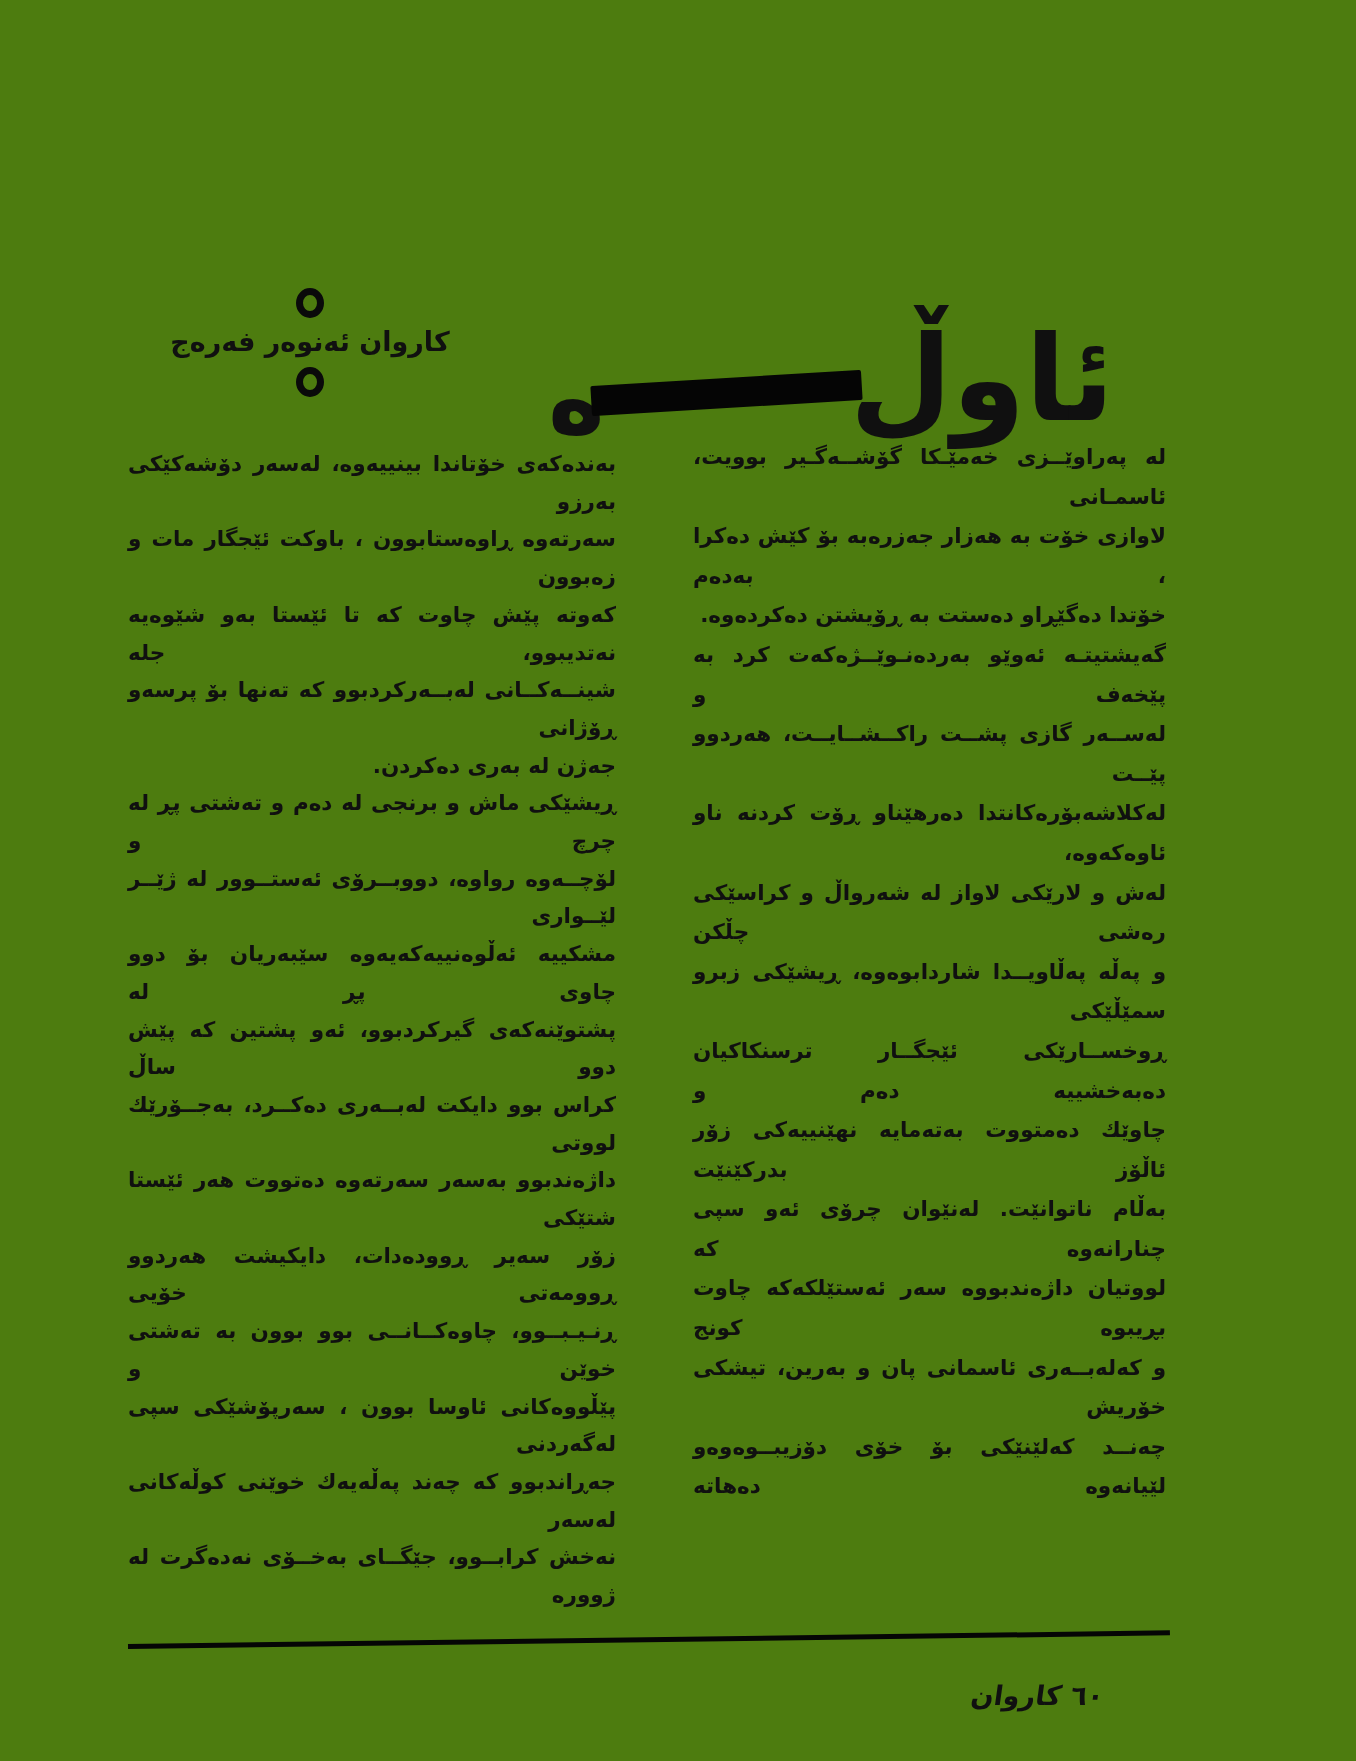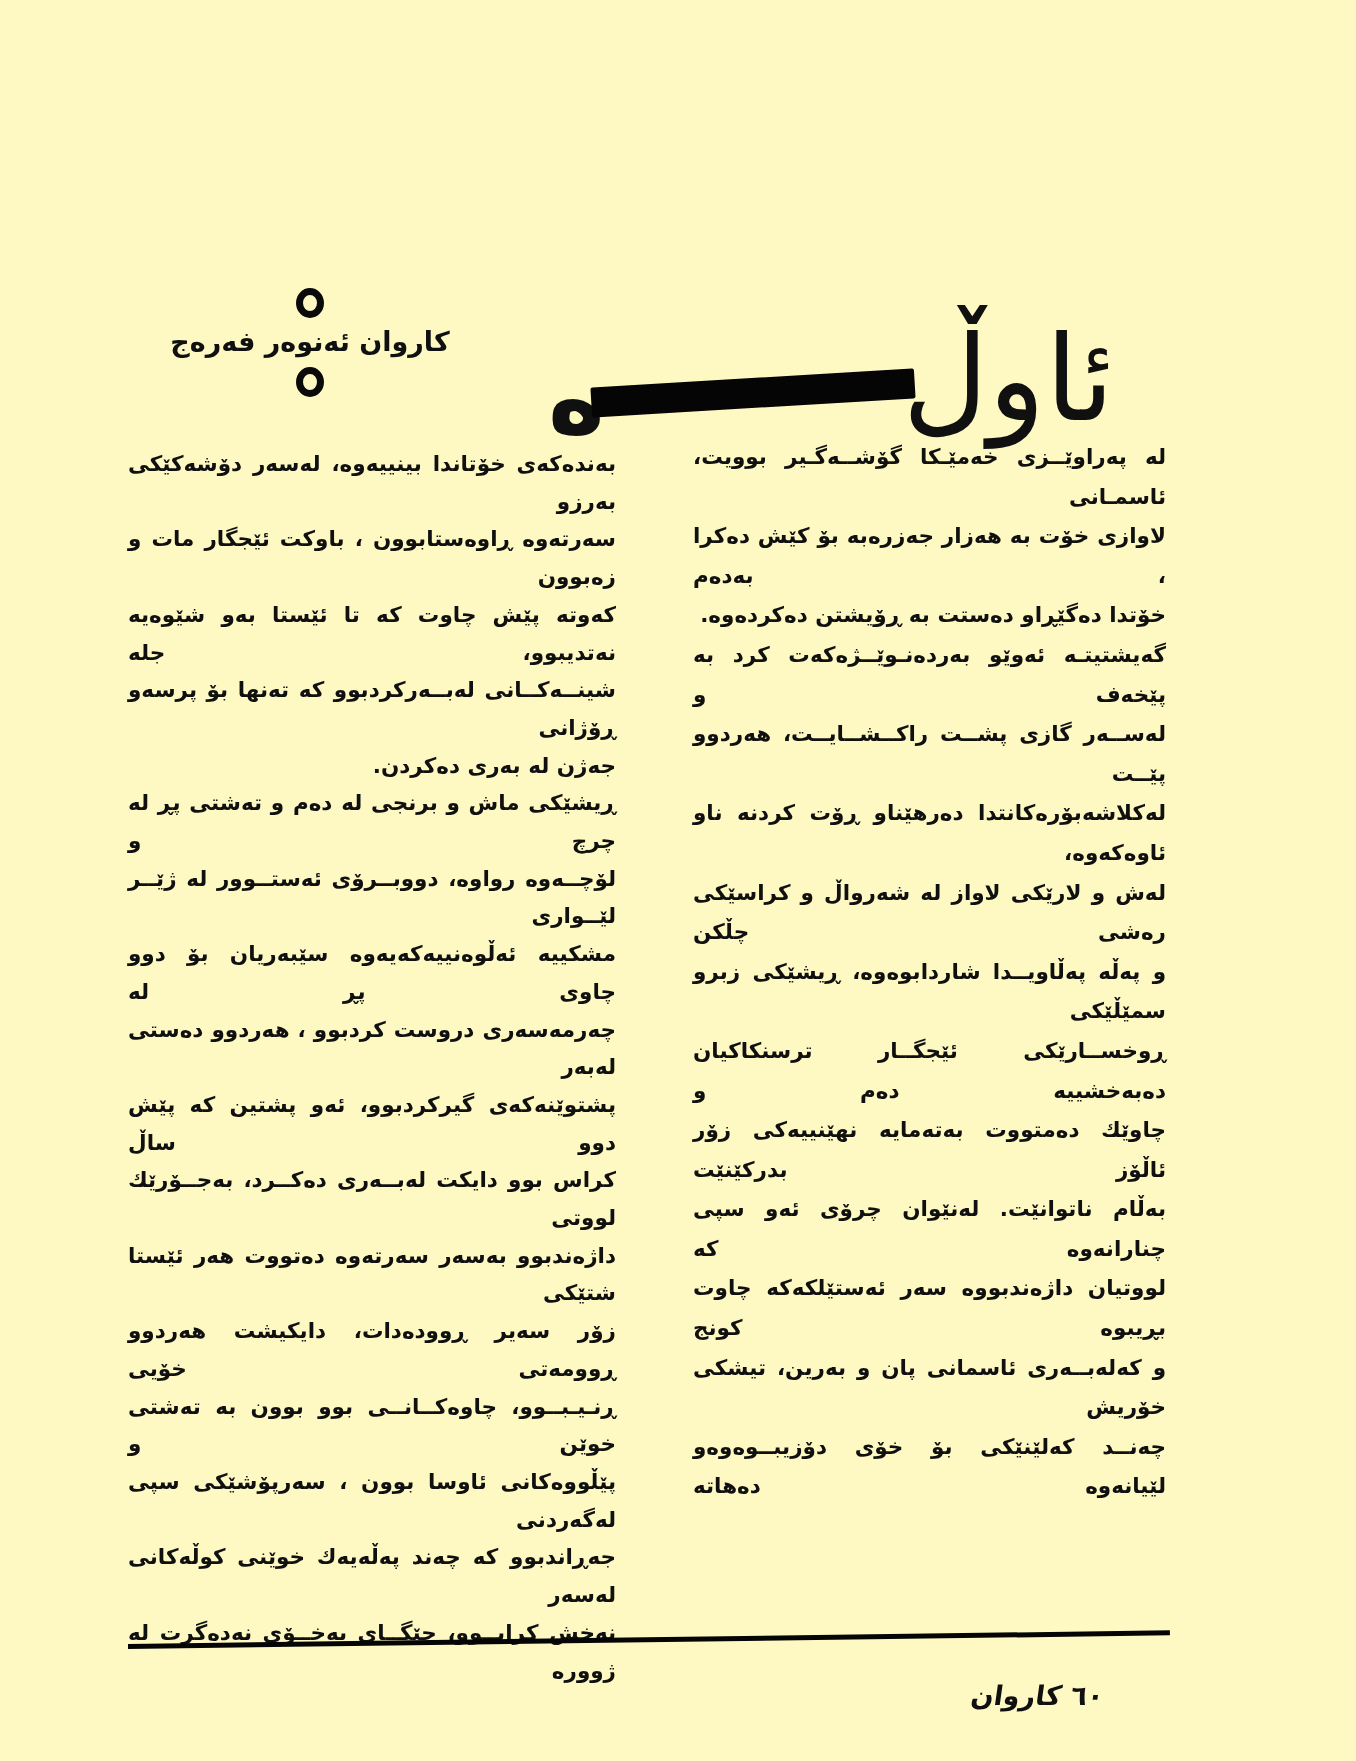"كاروان ئەنوەر فەرەج" .page { background: #fef9c3 -> #4d7c0f }
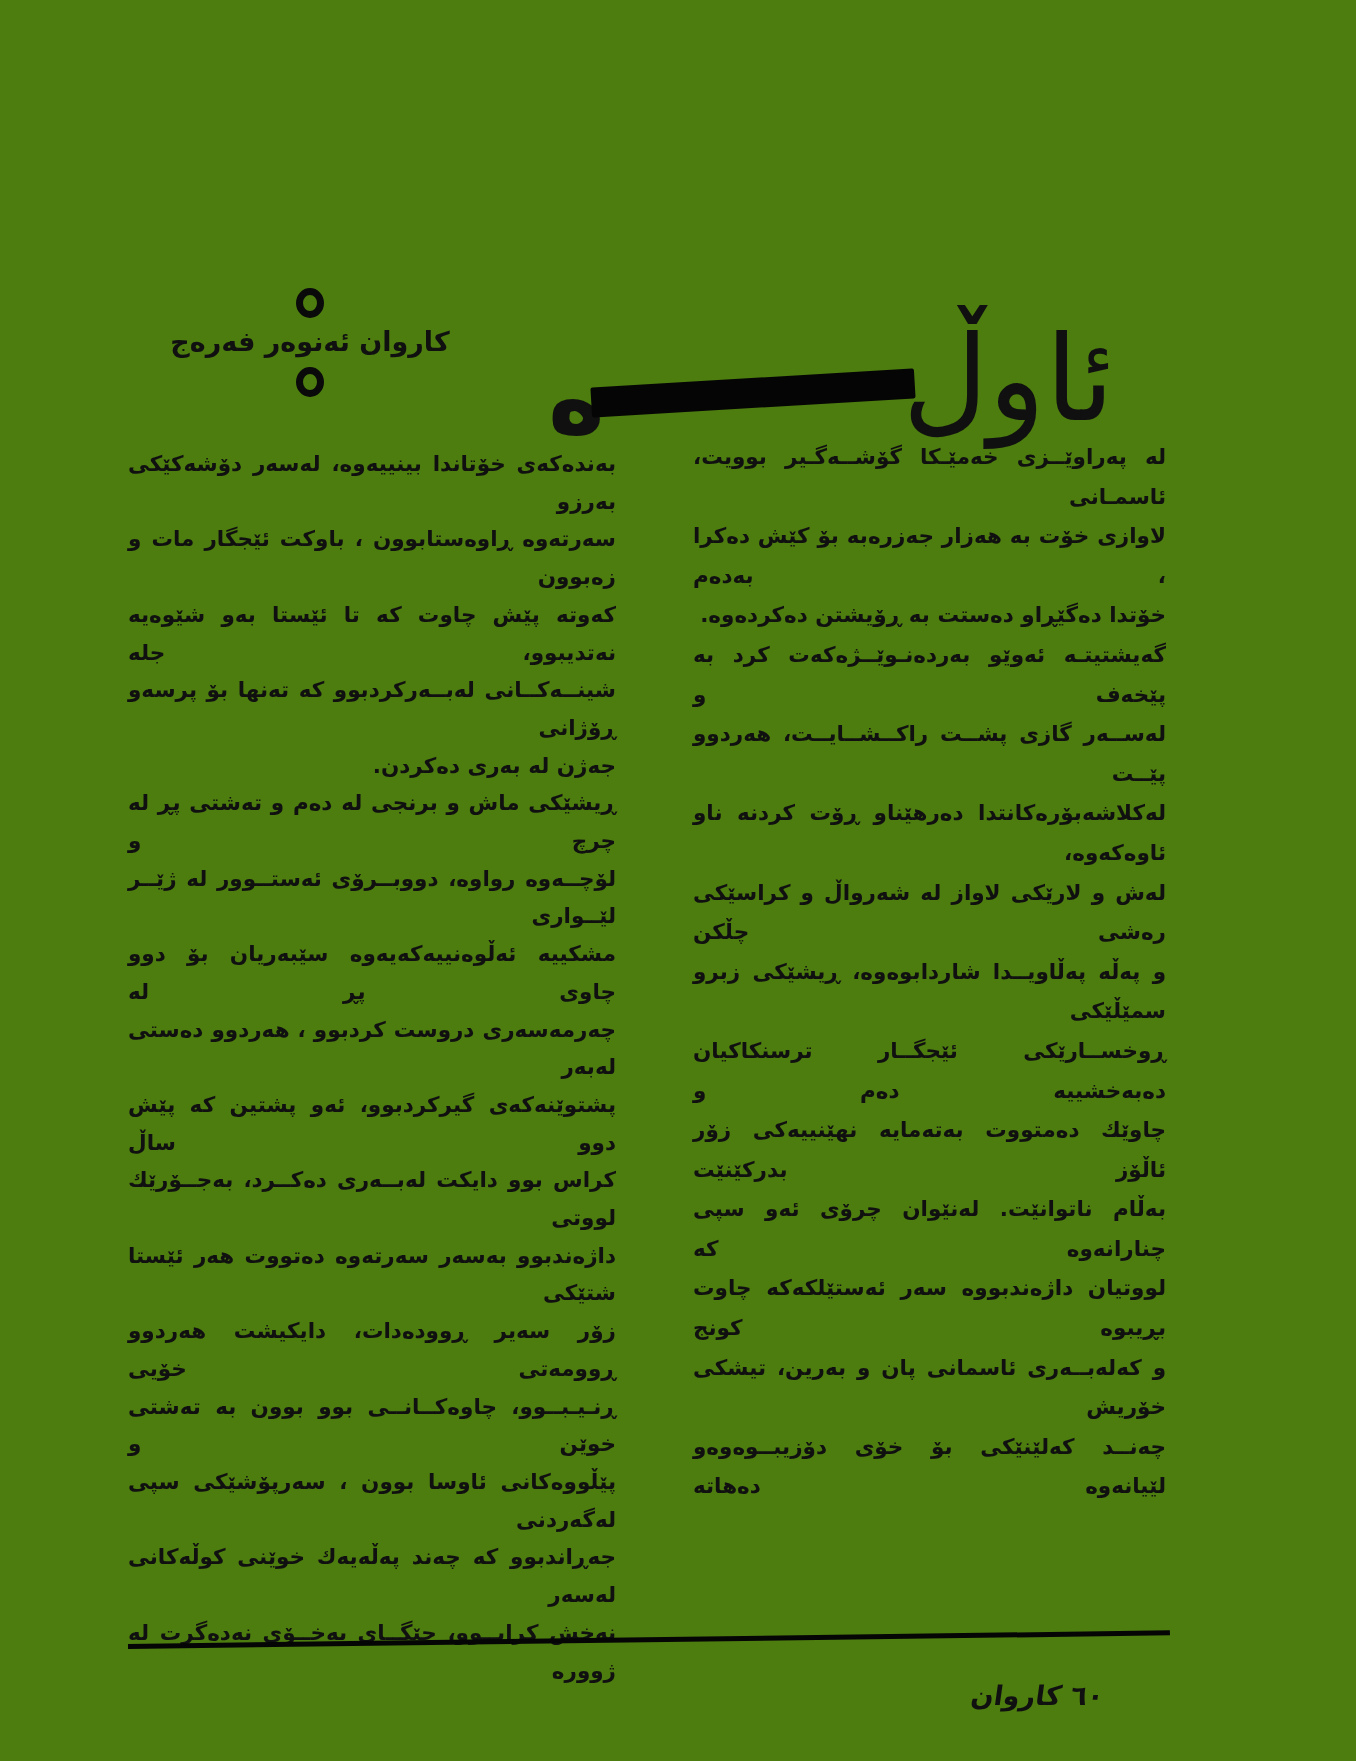"ئاوڵ" .t-right { font-weight: normal -> bold }
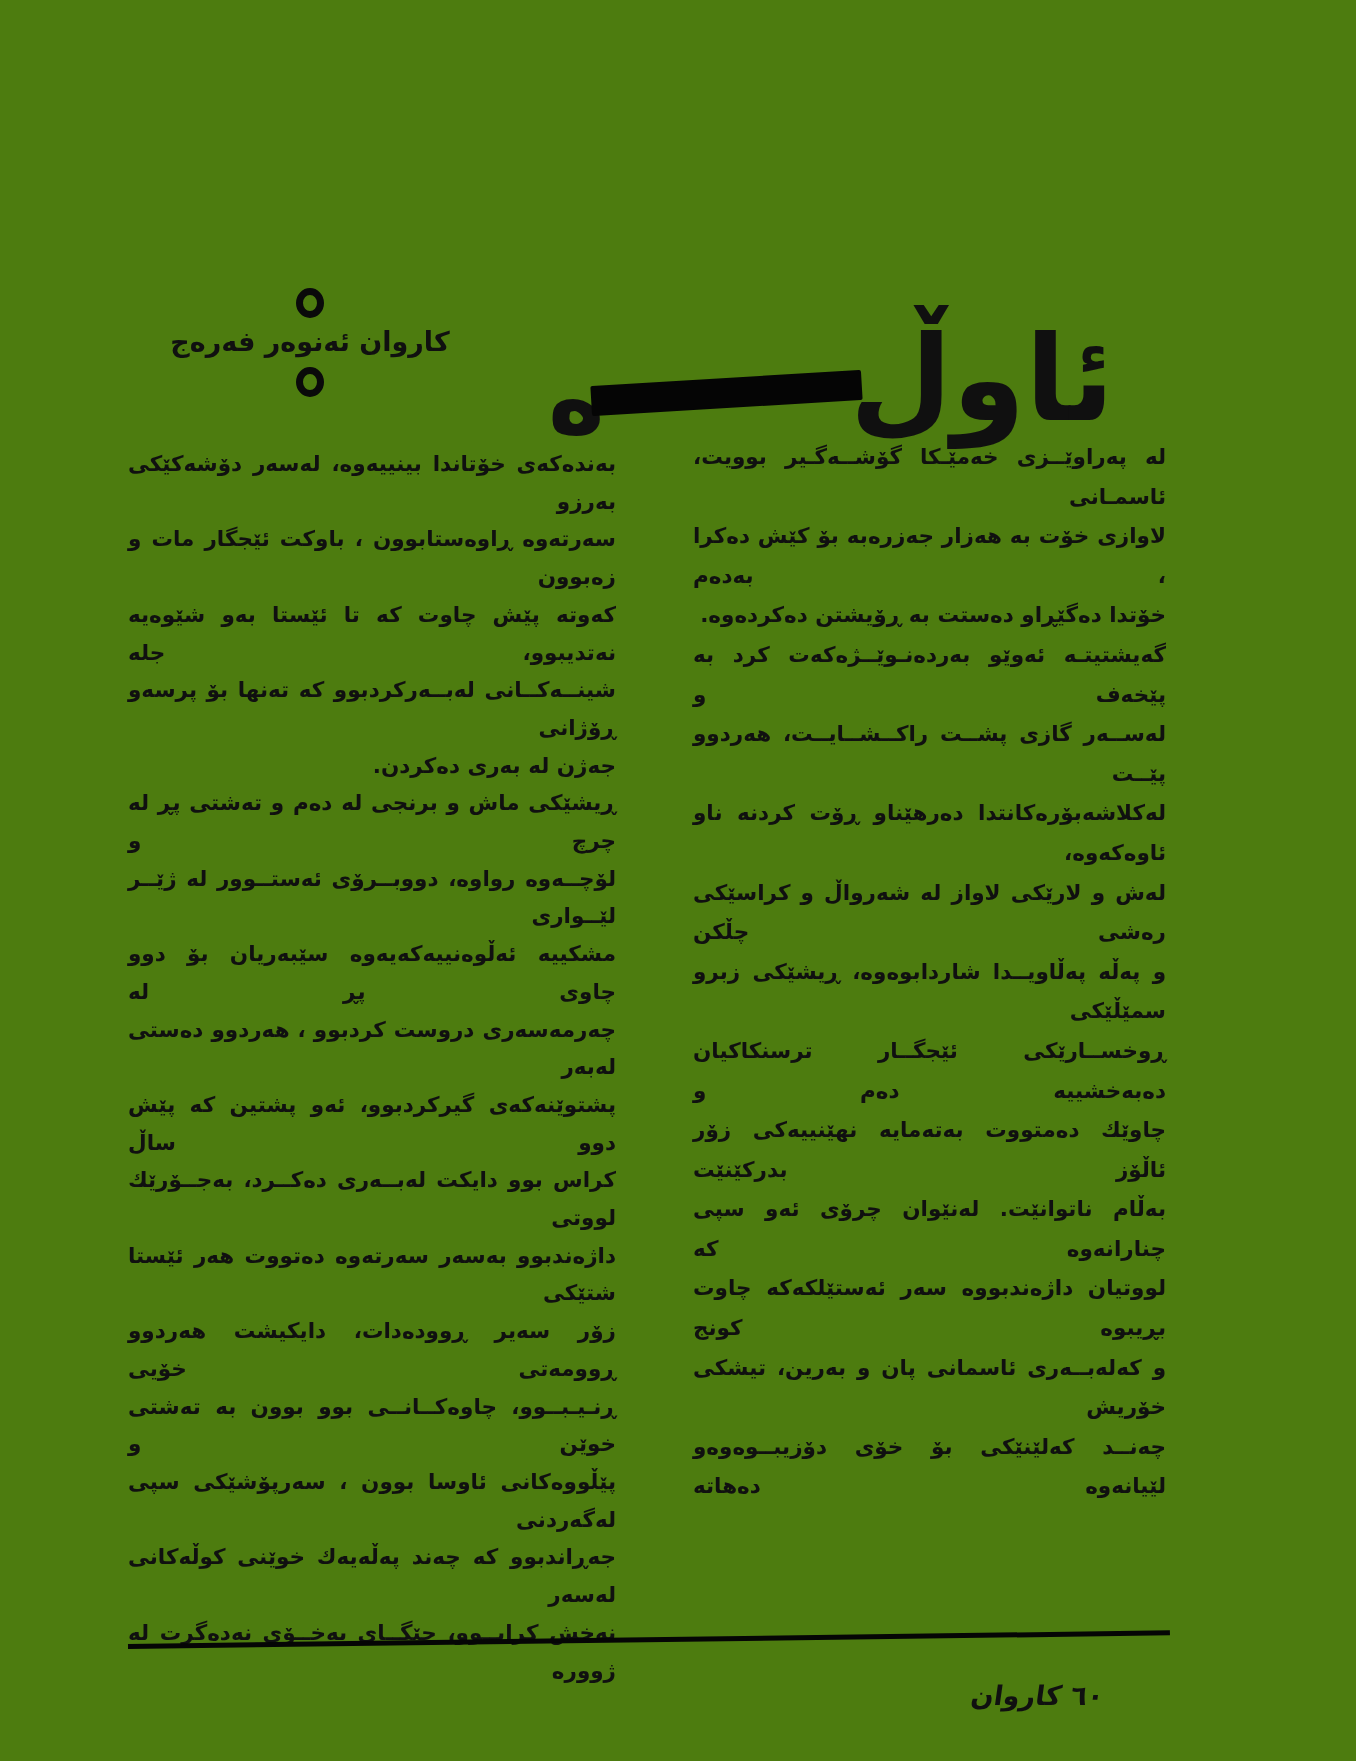"چەرمەسەری دروست كردبوو ، هەردوو" div.line { html: <div>چەرمەسەری دروست كردبوو ، هەردوو دەستی لەبەر</div> -> none }
